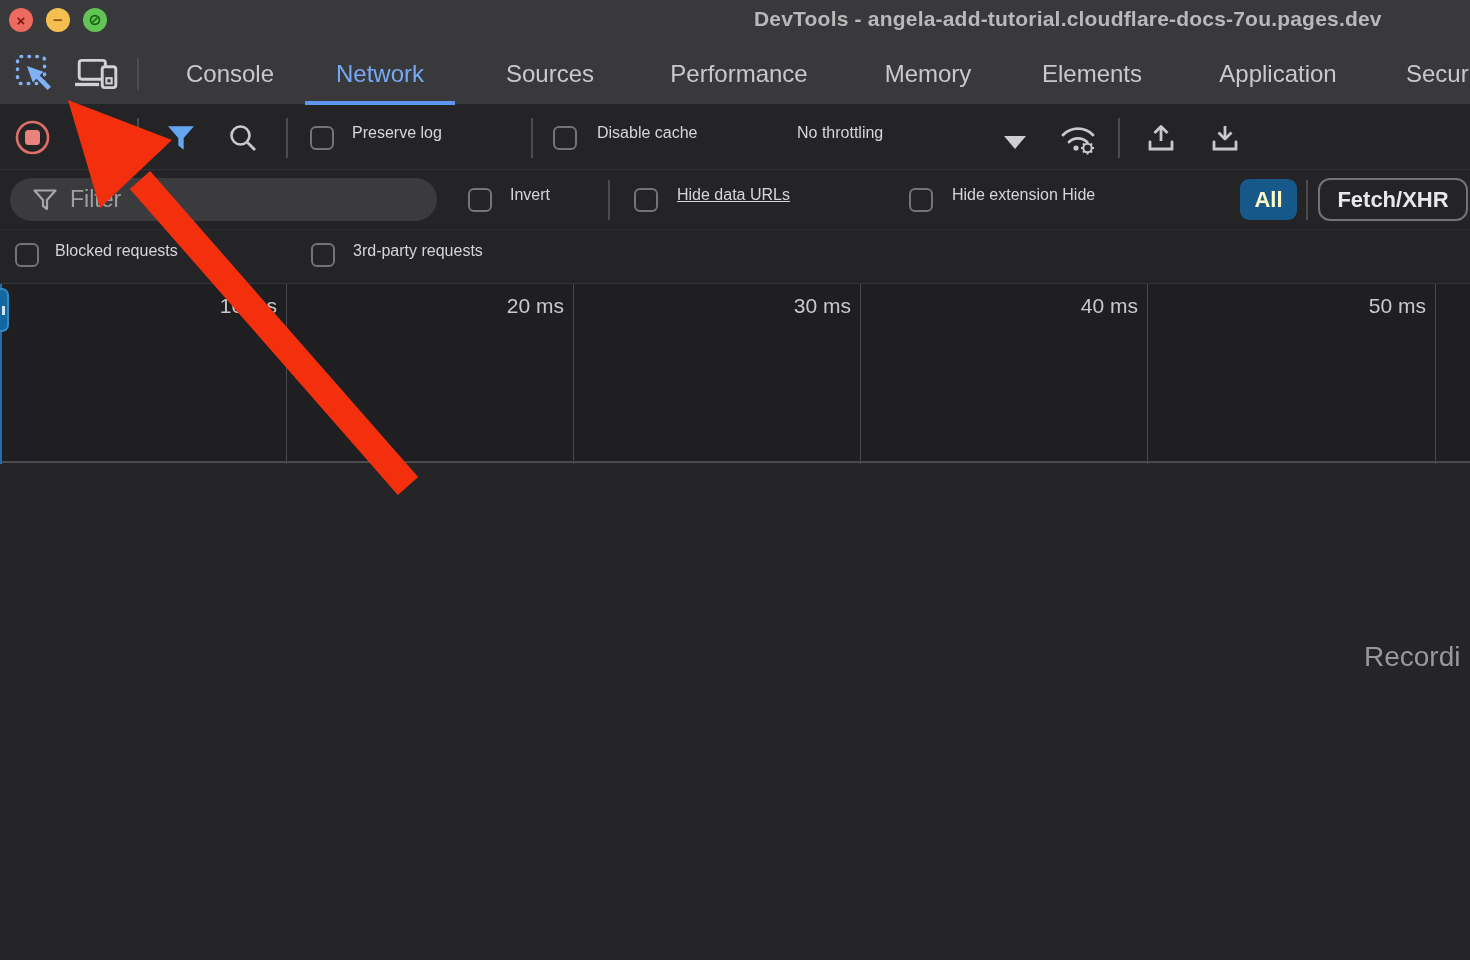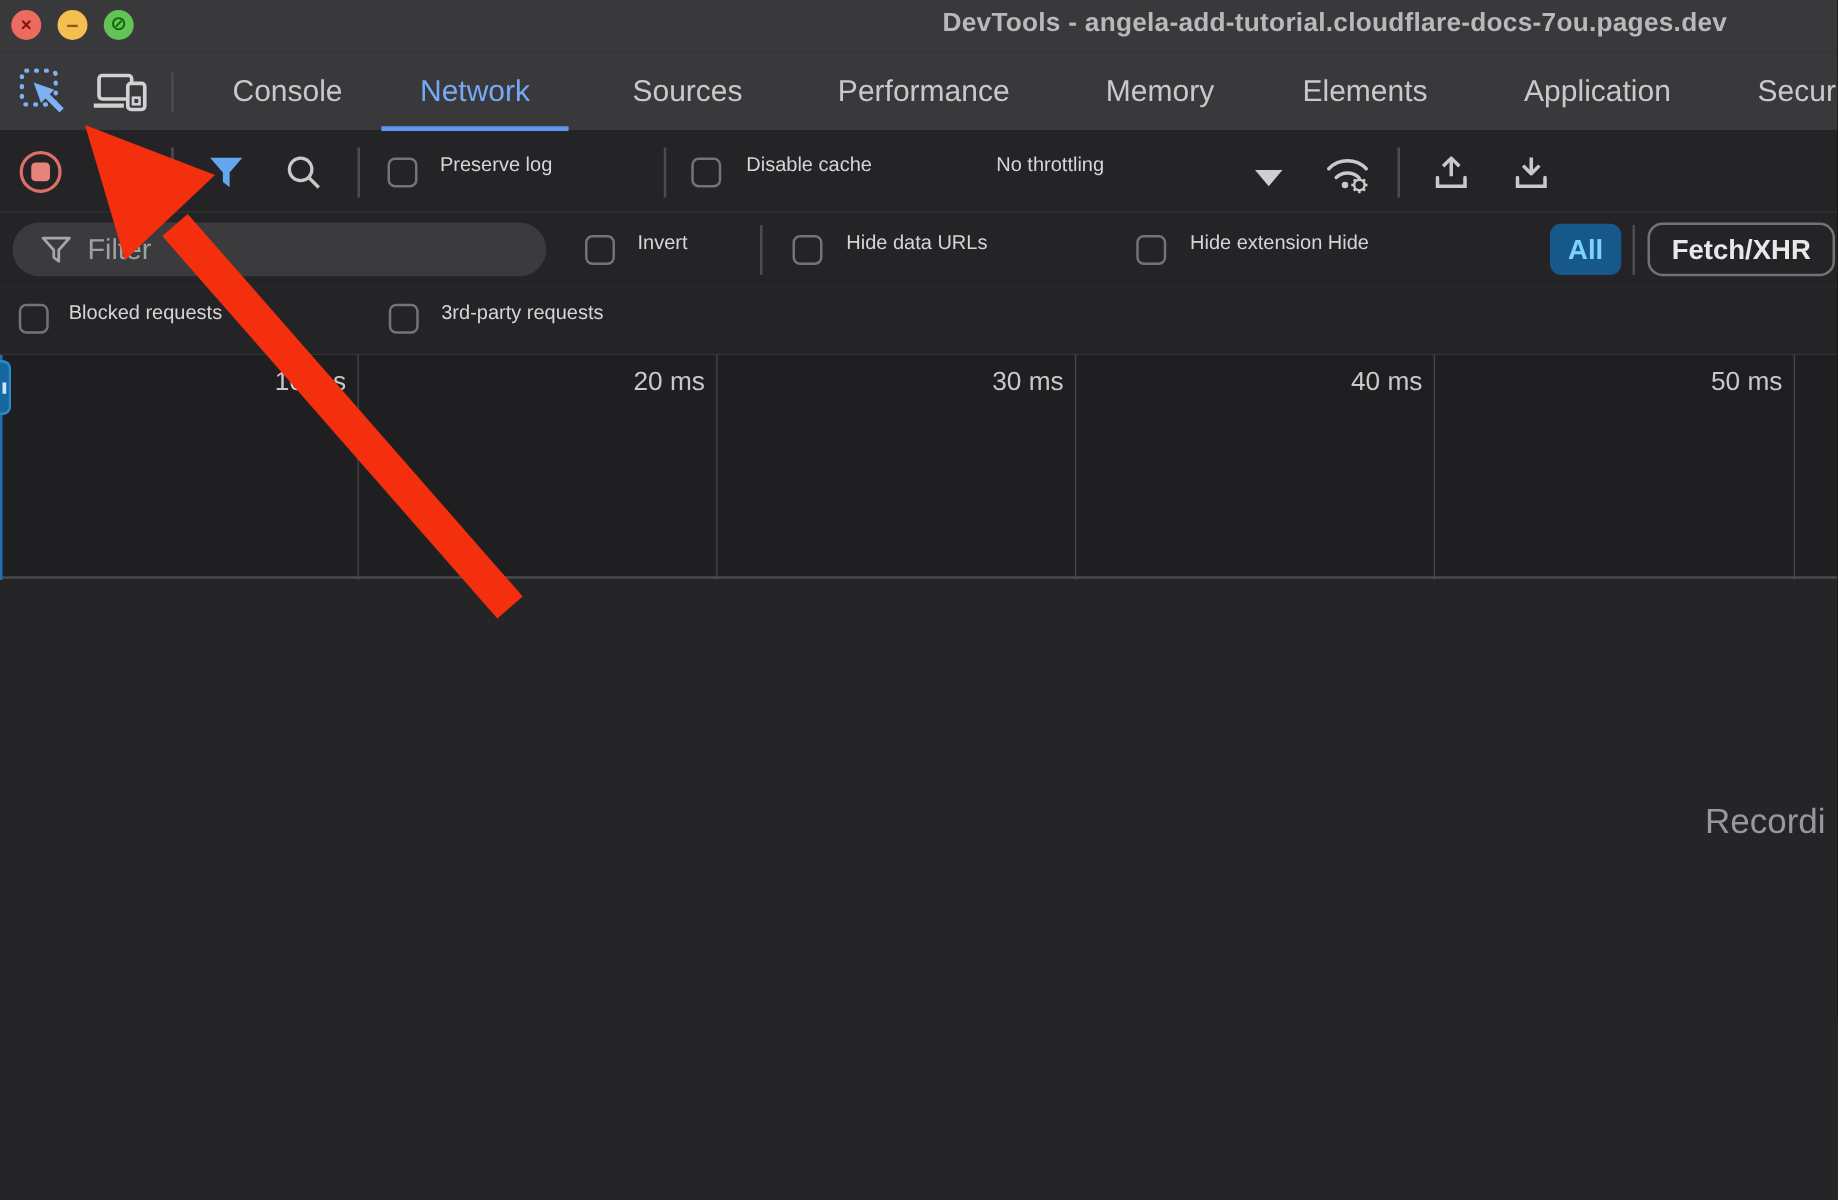"Hide data URLs" div.tb-label { text-decoration: none -> underline }
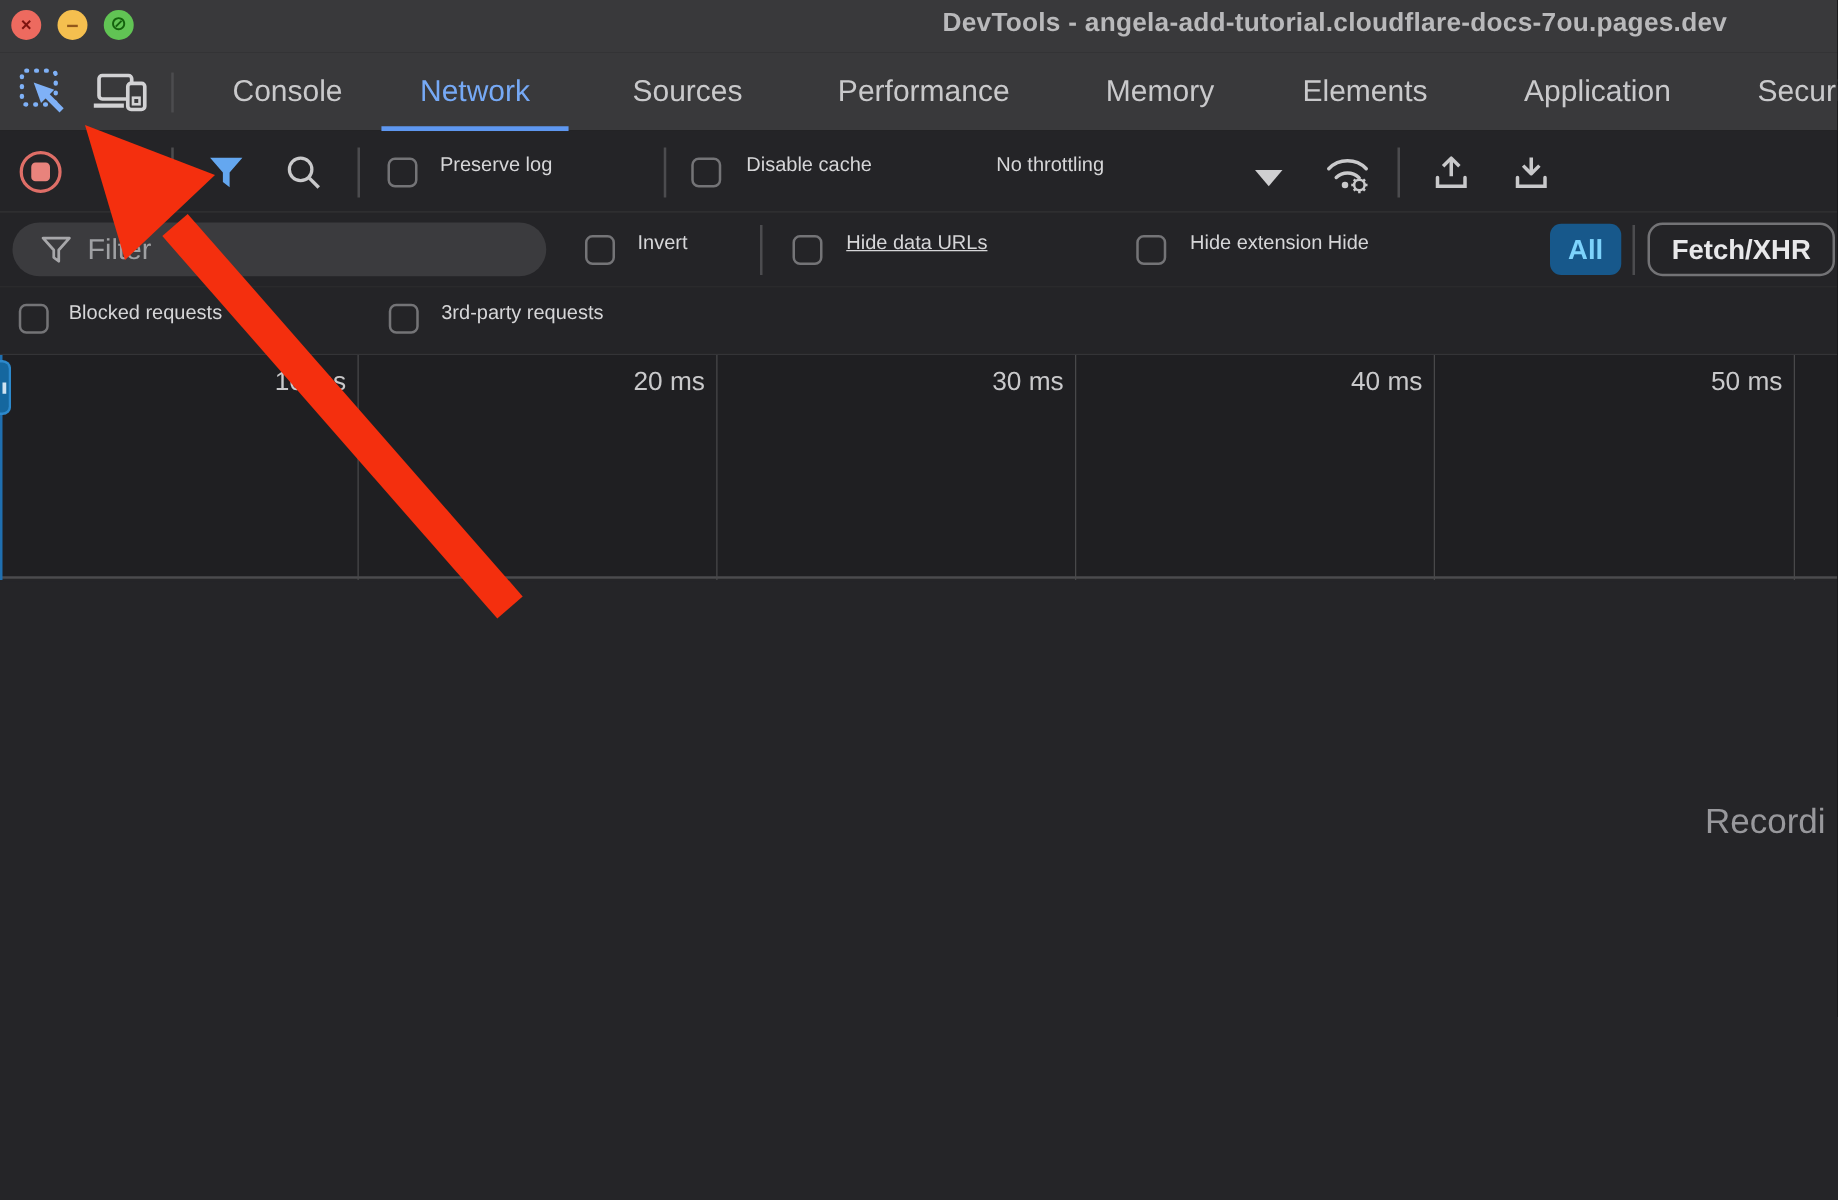"All" .chip-all { color: #7dd3fc -> #fef9c3 }
